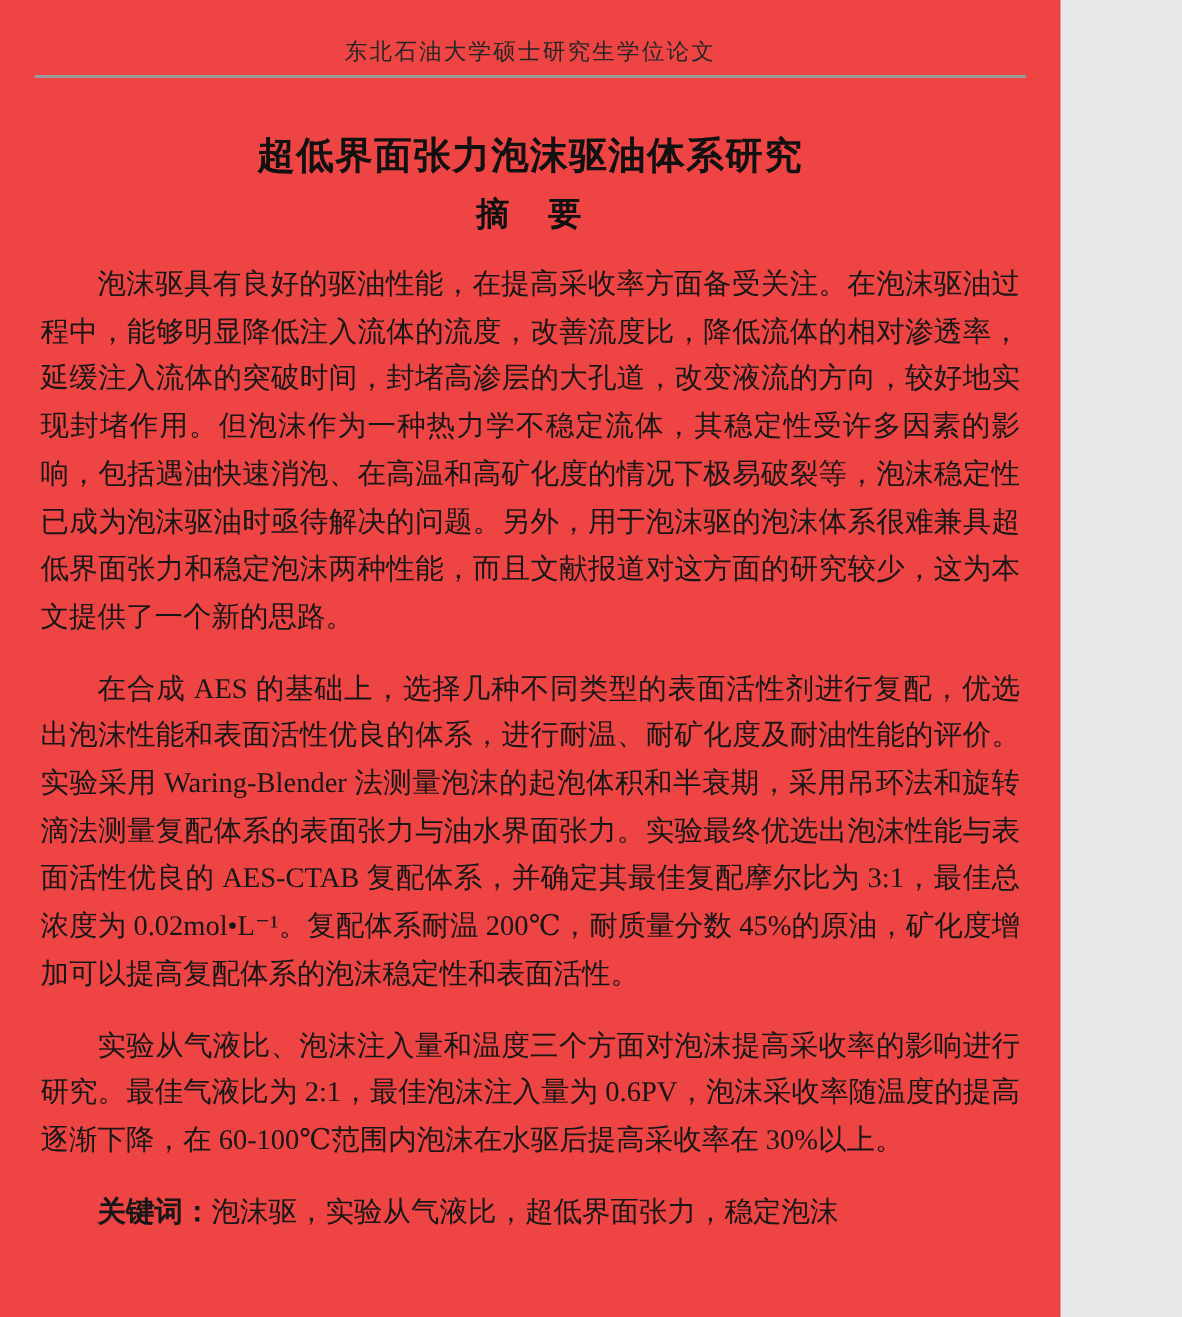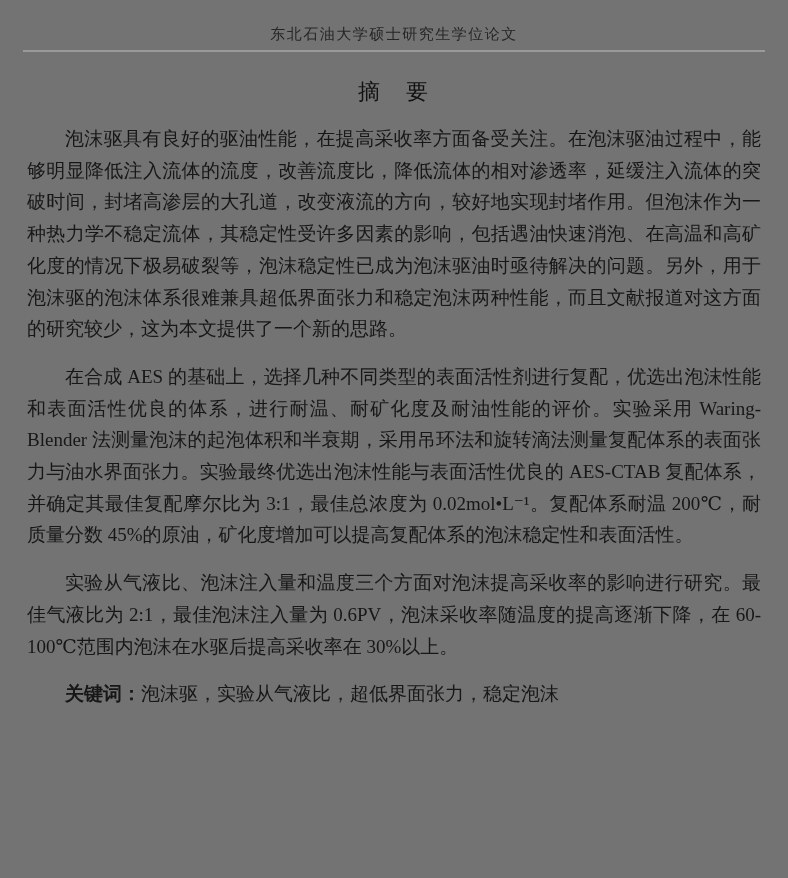"东北石油大学硕士研究生学位论文" .page { background: #737373 -> #ef4444; width: 788px -> 707px }
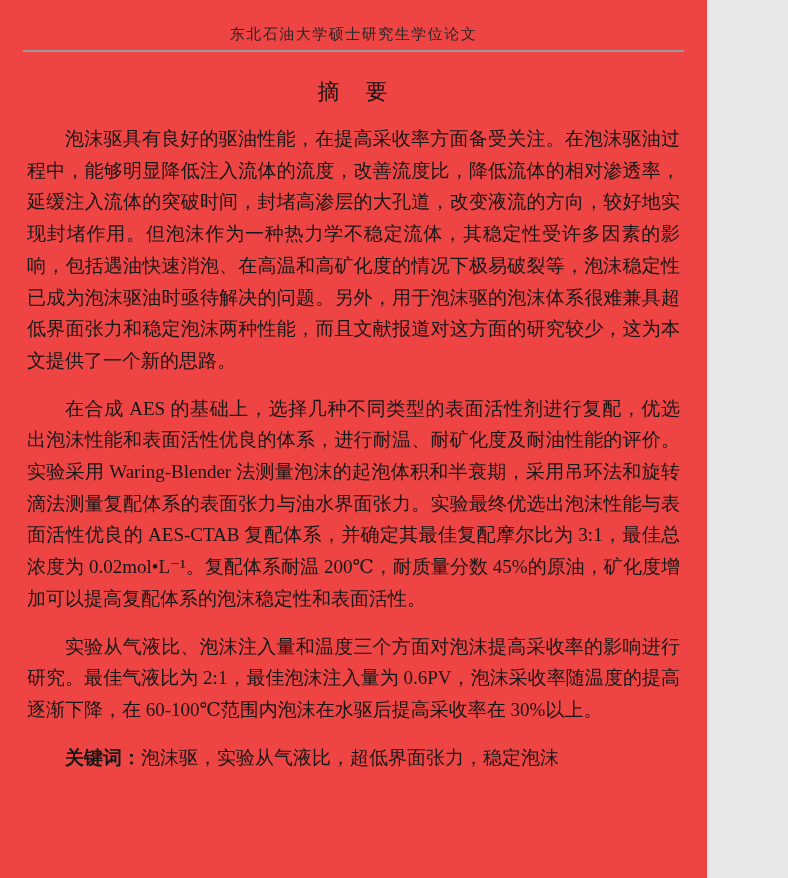"超低界面张力泡沫驱油体系研究" div.doc-title { html: none -> <div>超低界面张力泡沫驱油体系研究</div> }
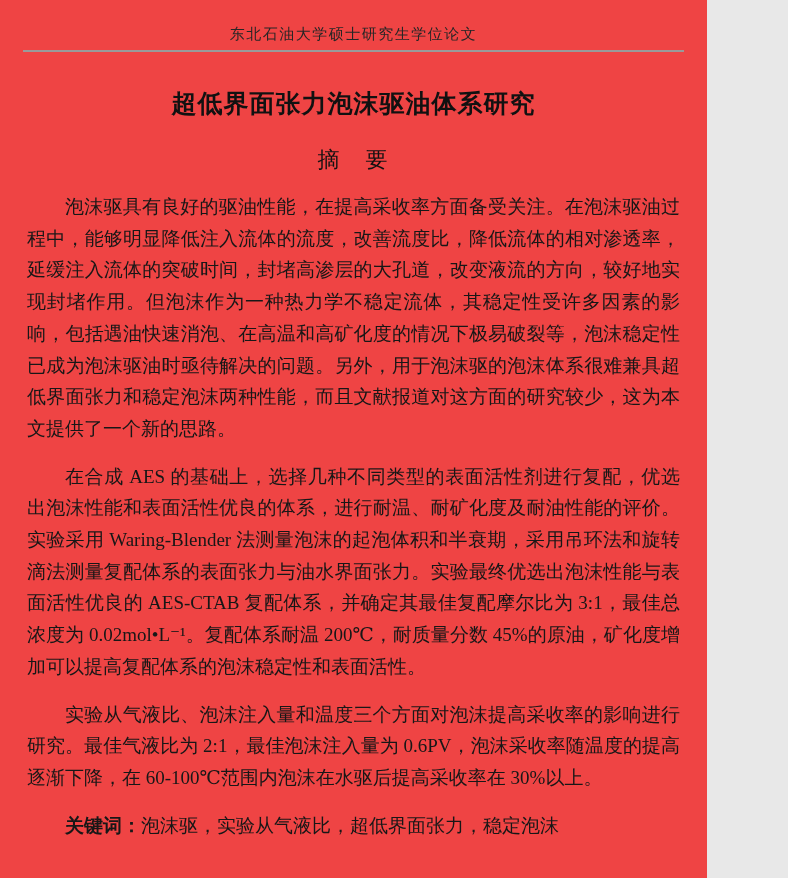"摘 要" .abstract-heading { font-weight: normal -> bold; margin-top: 25px -> 8px }
